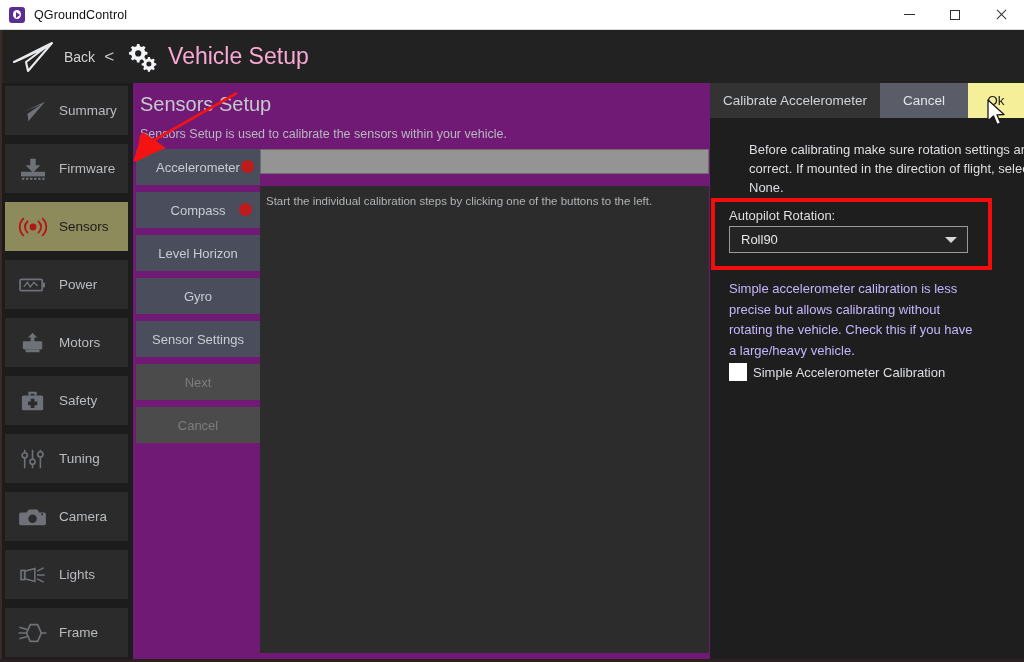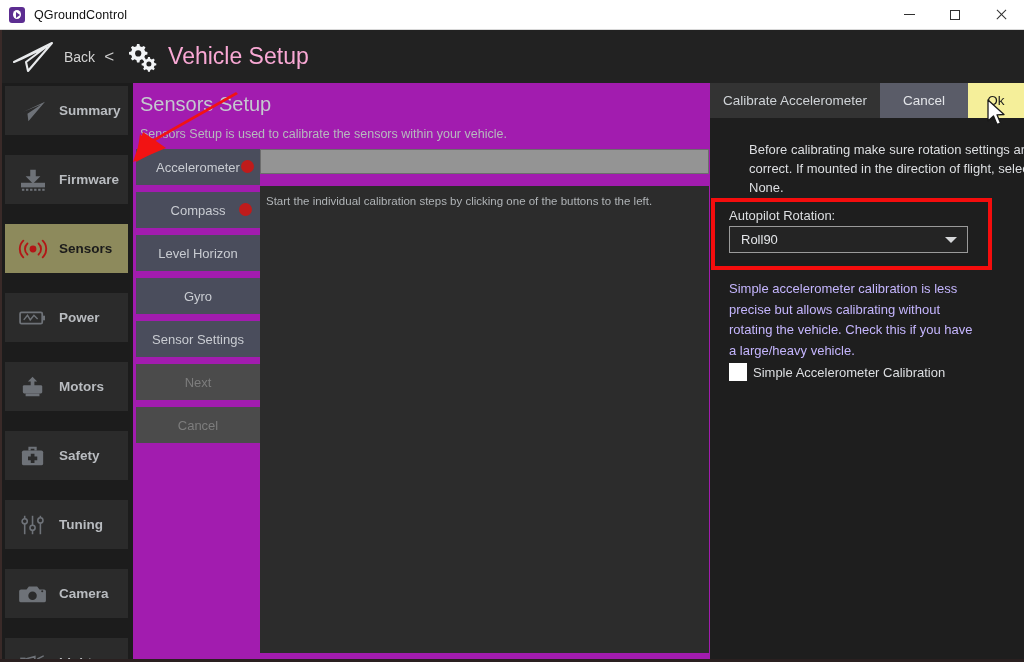"Summary" .side-item { font-weight: bold -> none; margin: 0 5px 20px 5px -> 0 5px 9px 5px }
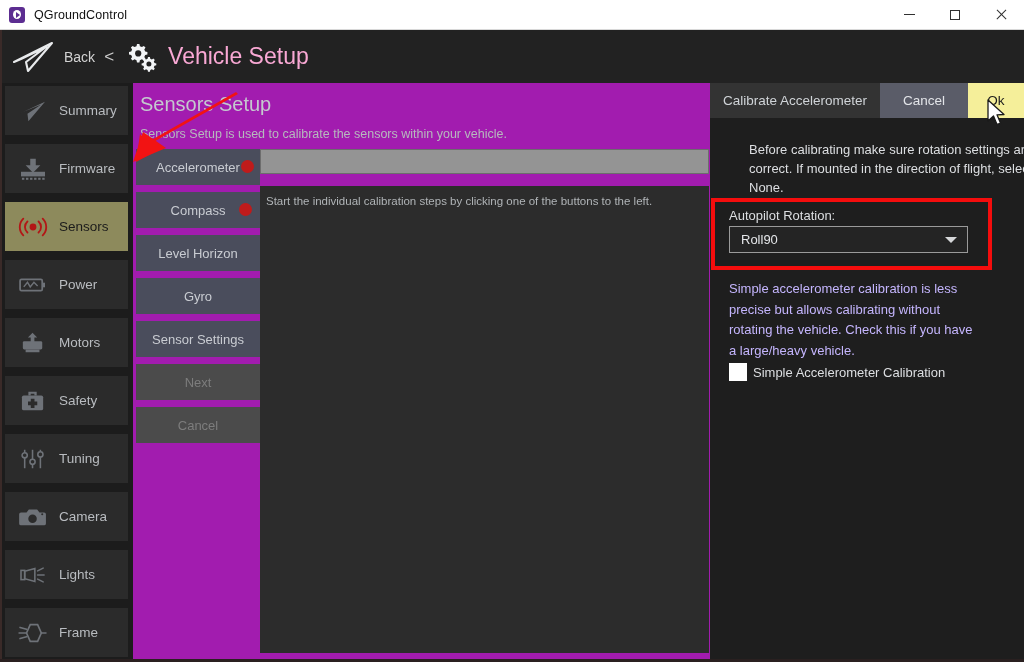"Sensors Setup" #main { background: #a21caf -> #701a75 }
